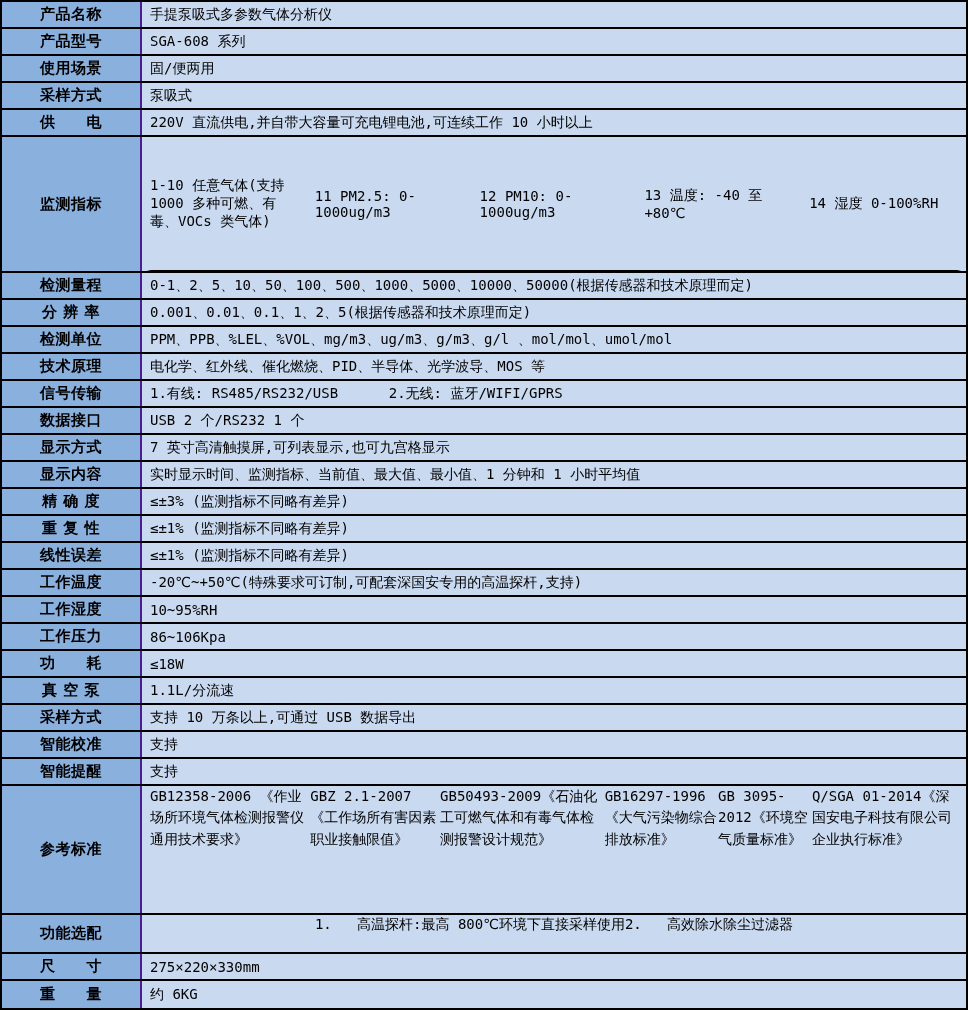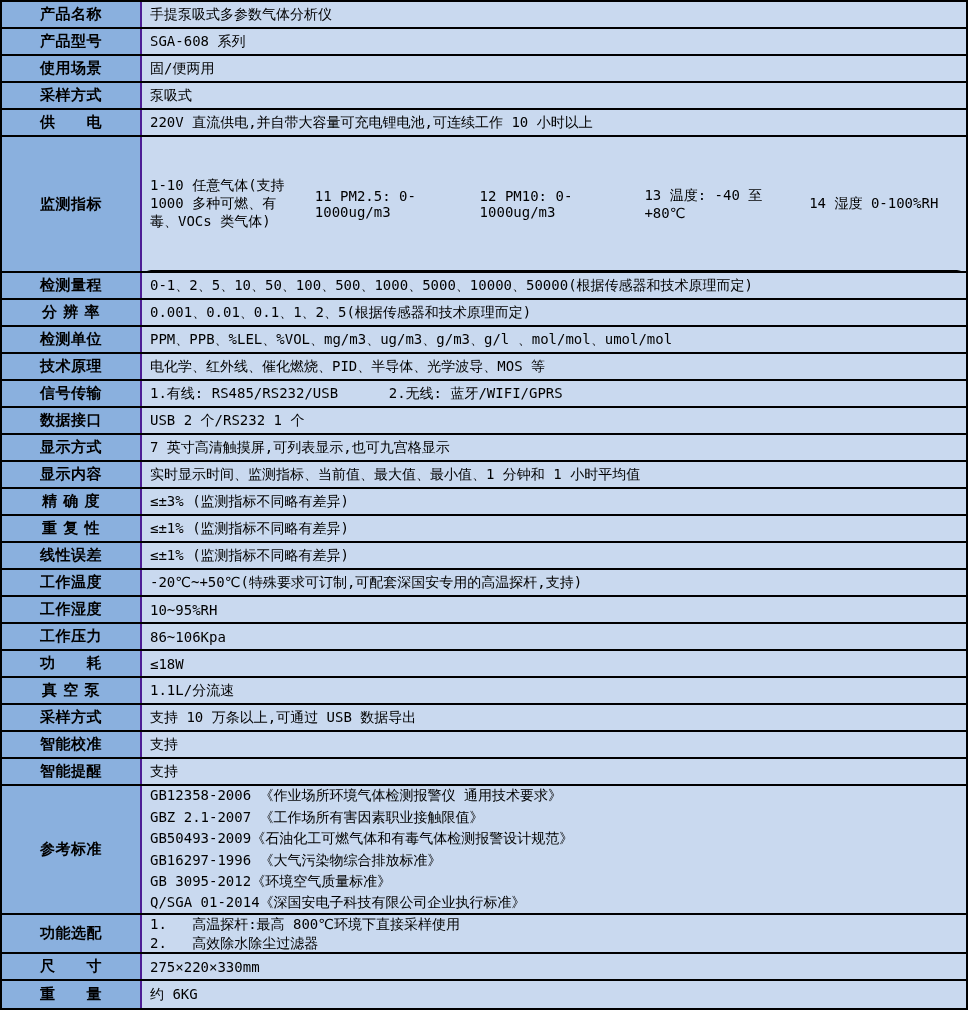"GB12358-2006 《作业场所环境气体检测报警仪 通用技术要求》" .cell-value--lines { flex-direction: column -> row }
